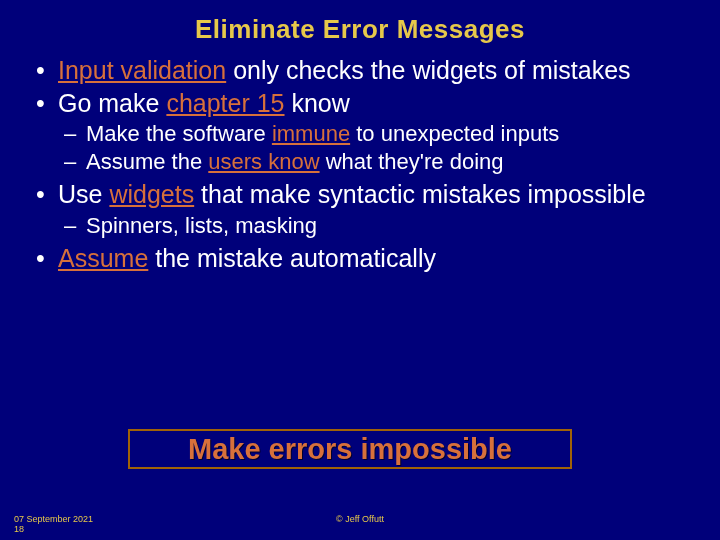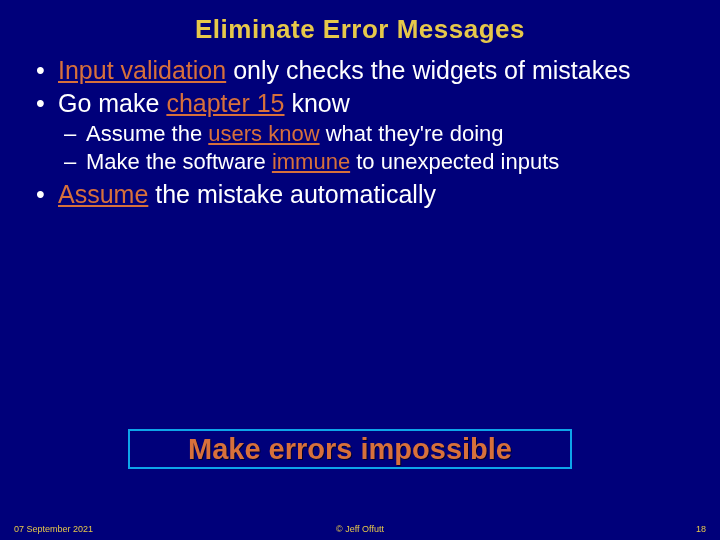"Assume the users know what" li { order: before "Make the software immune to" -> after "Make the software immune to" }
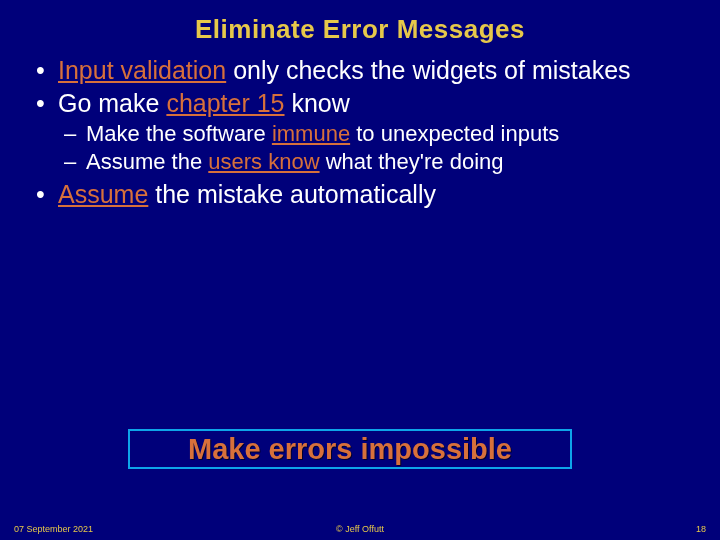"Use widgets that make syntactic" li { html: none -> <li> <span>Use </span><span>widgets</span><span> that make syntactic mistakes impossible</span> <ul> <li><span>Spinners, lists, masking</span></li> </ul> </li> }
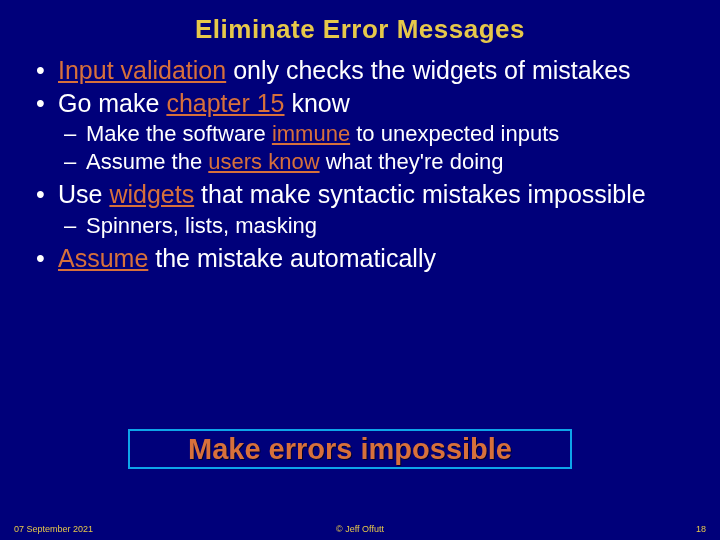"Make errors impossible" .callout { border: 2px solid #0ea5e9 -> 2px solid #a16207 }
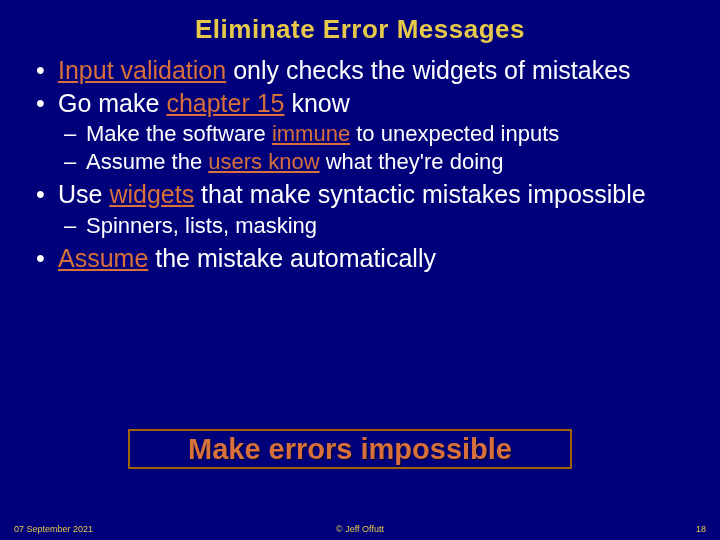"07 September 2021" .footer { flex-direction: none -> column }
